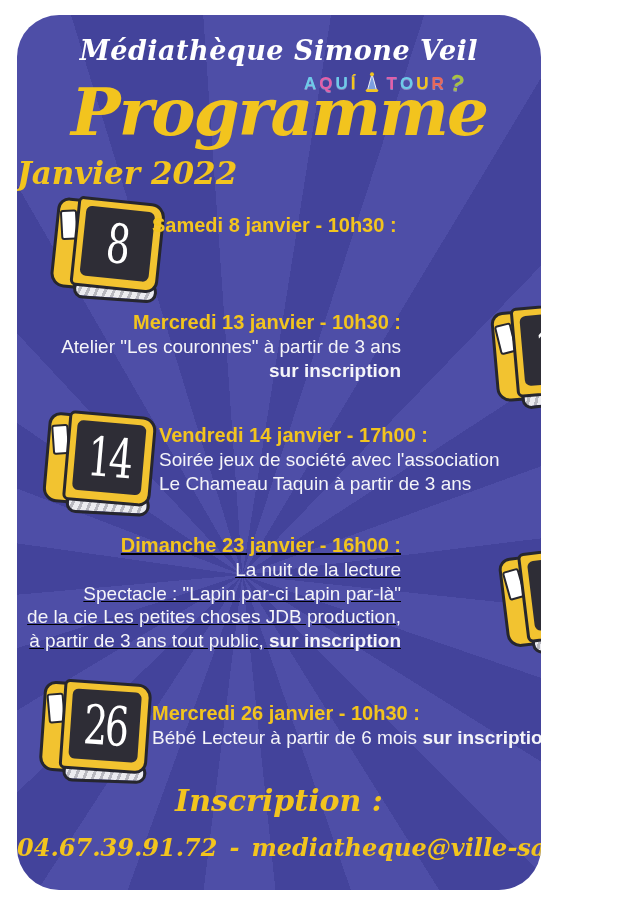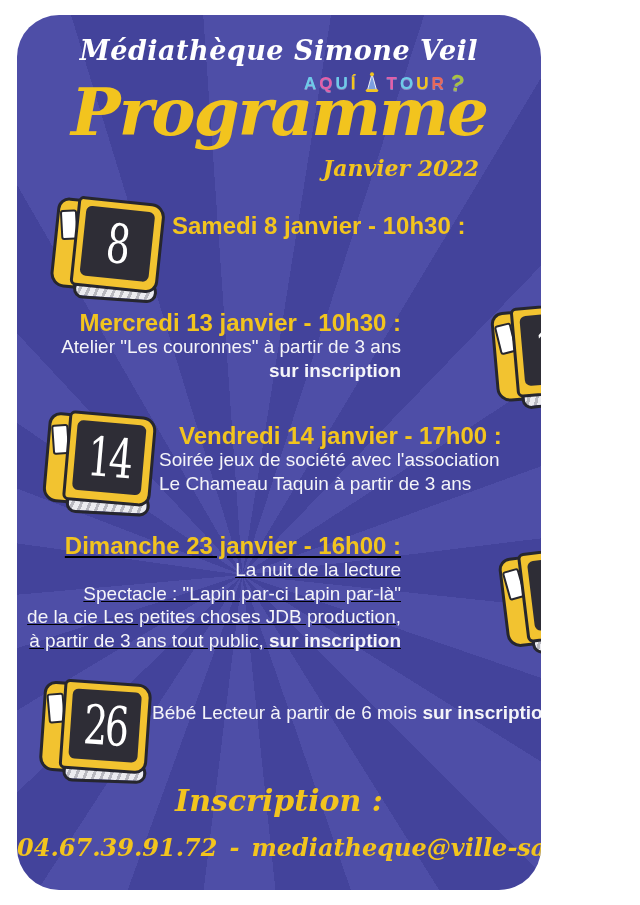"Janvier 2022" .janv { font-size: 22px -> 31px; text-align: right -> none }
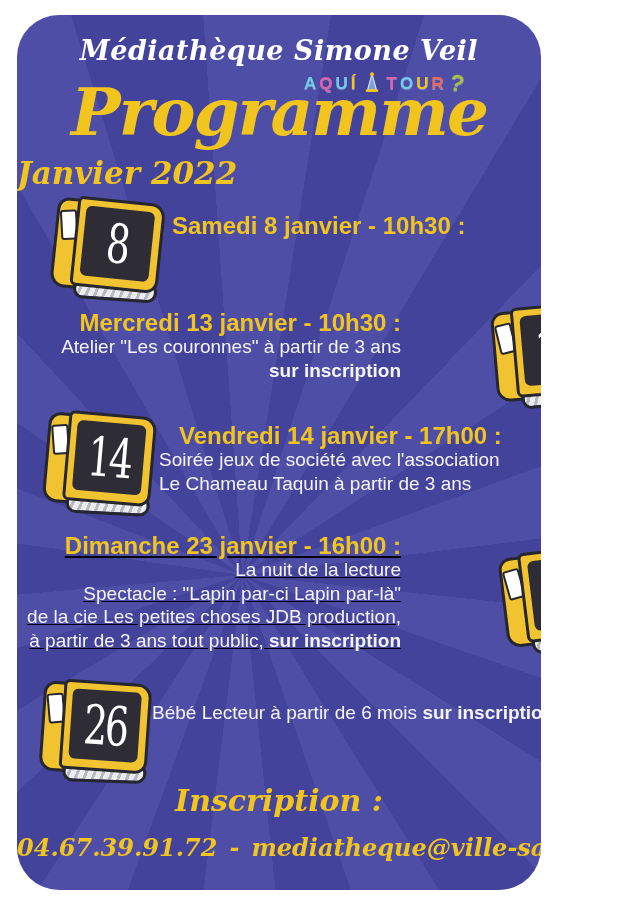"Samedi 8 janvier - 10h30" .ev-title { font-size: 24px -> 20px; margin-left: 20px -> none }
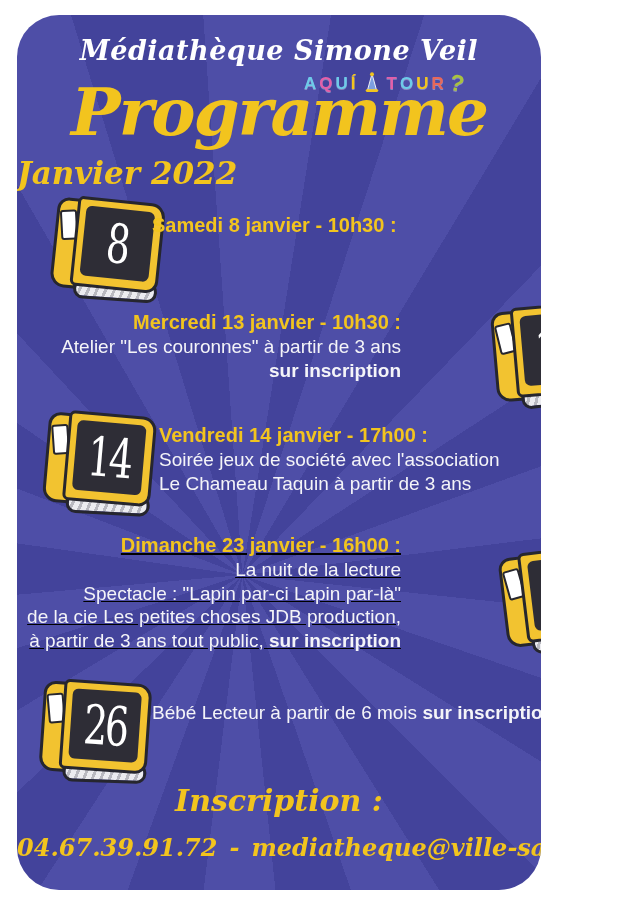"Mercredi 26 janvier - 10h30" div.ev-title { html: none -> <div>Mercredi 26 janvier - 10h30 :</div> }
